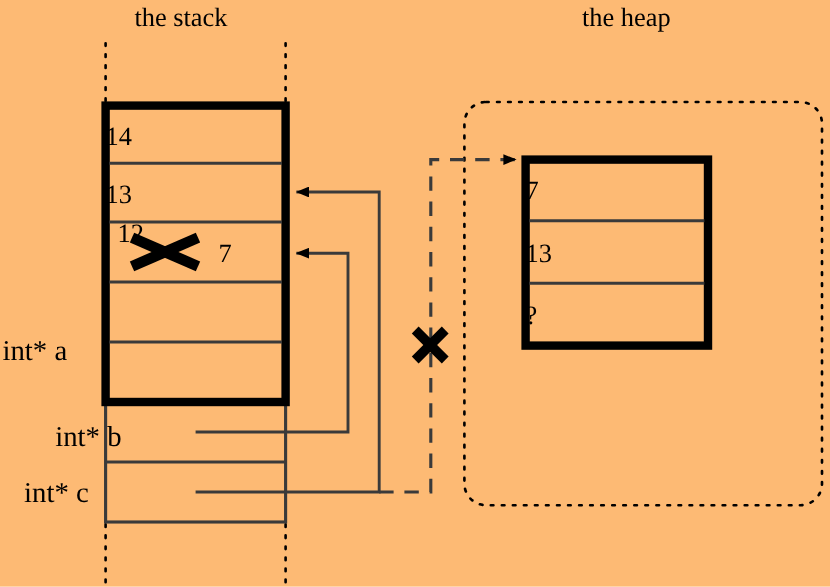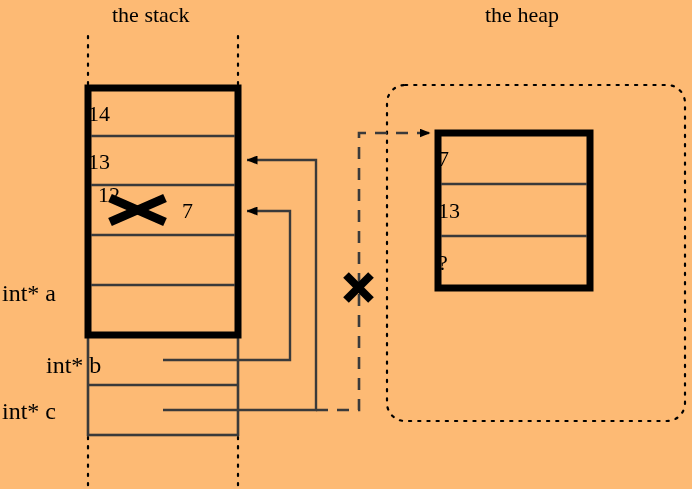"int* c" div.varlabel { left: 2px -> 20px }
